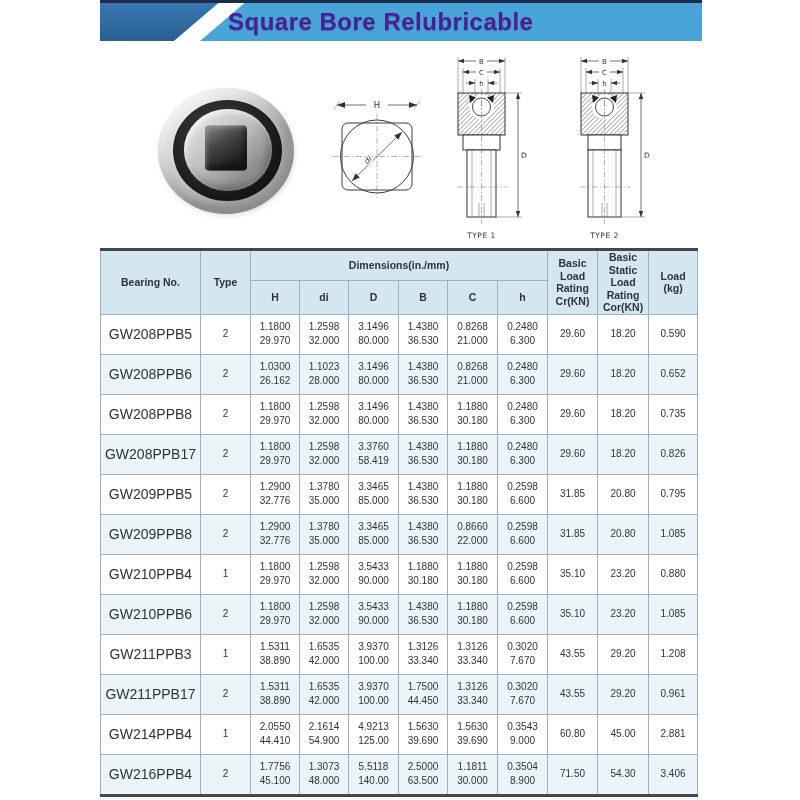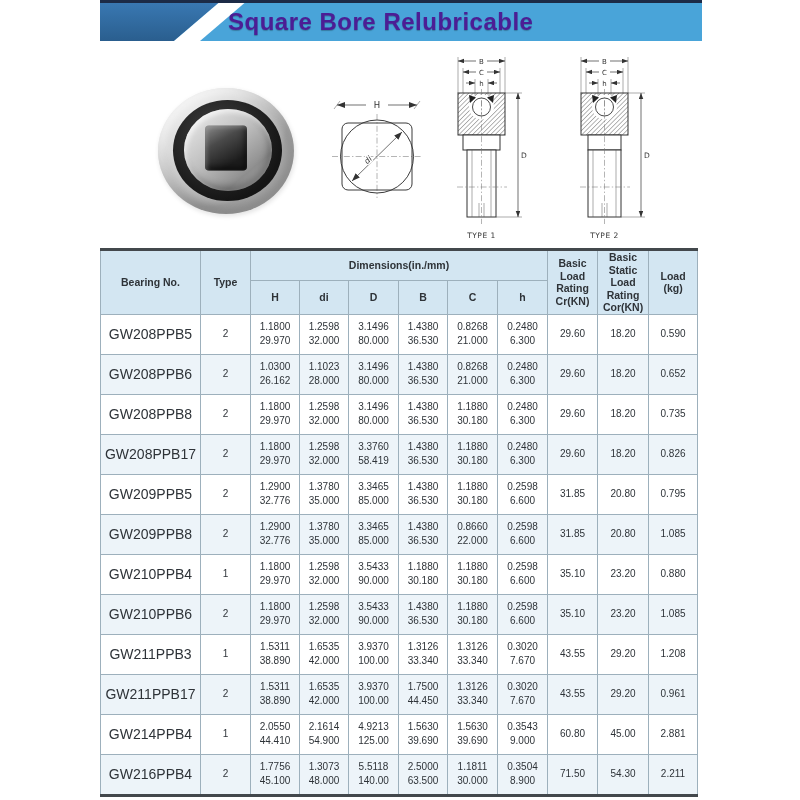"2.211" td { text: 2.211 -> 3.406 }
